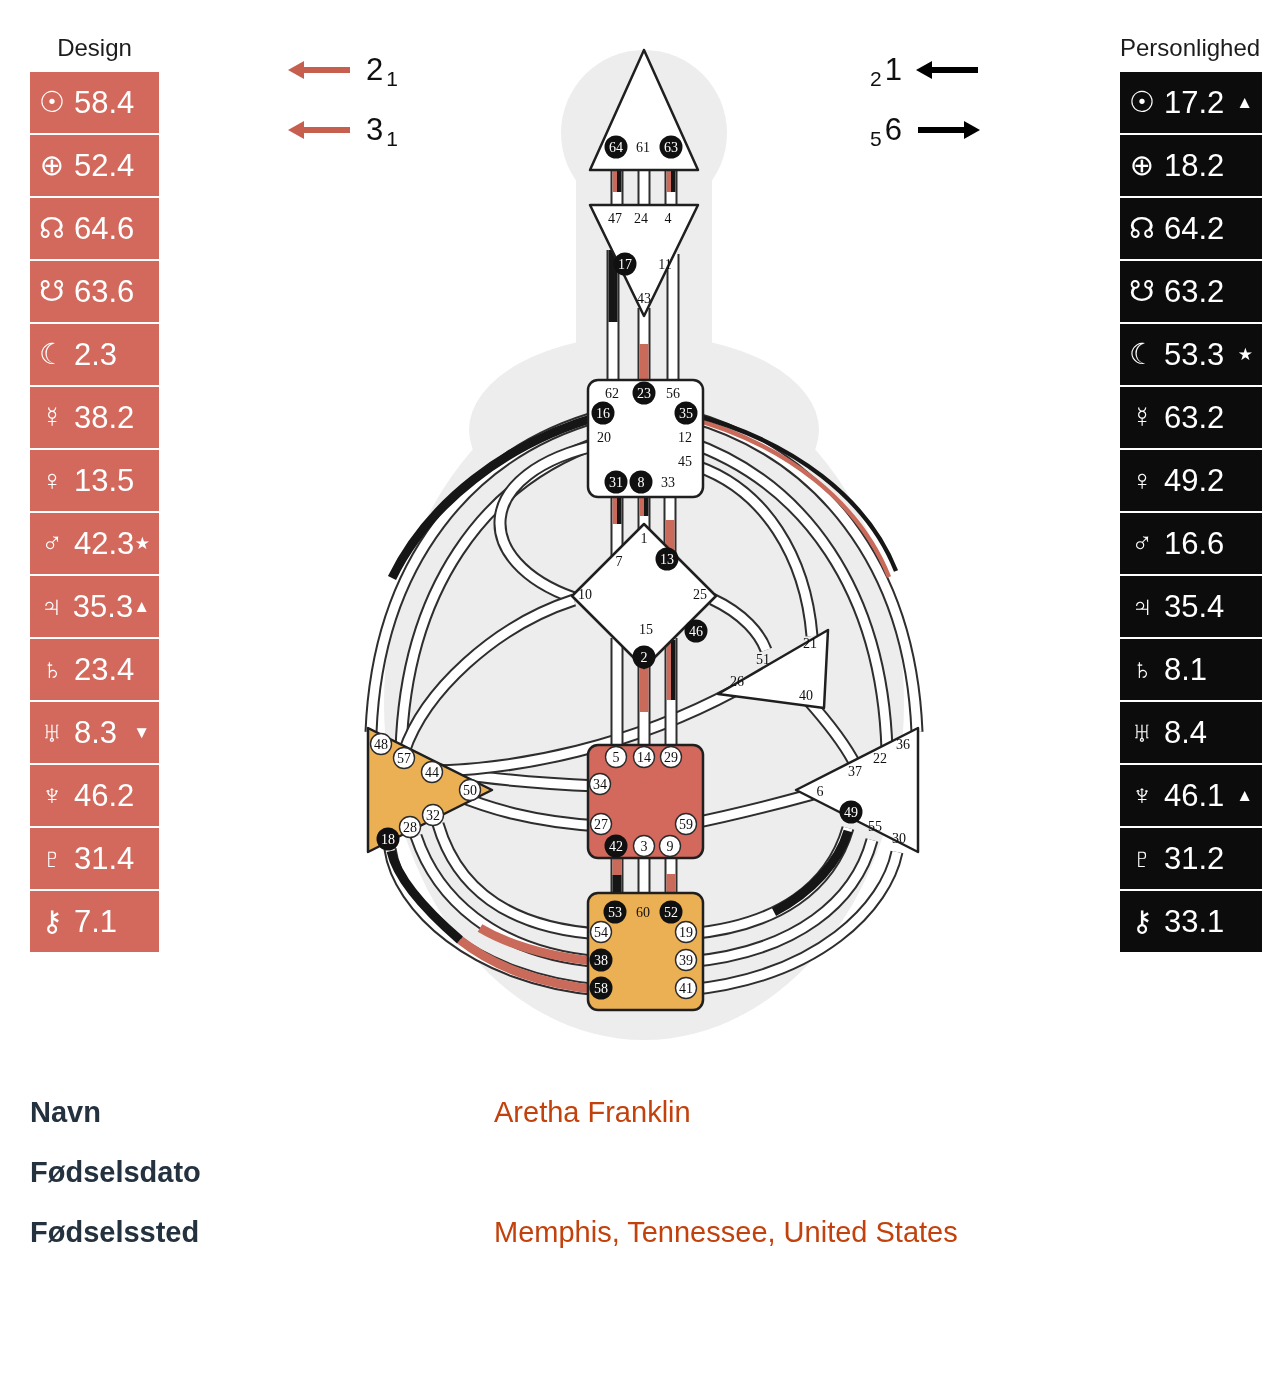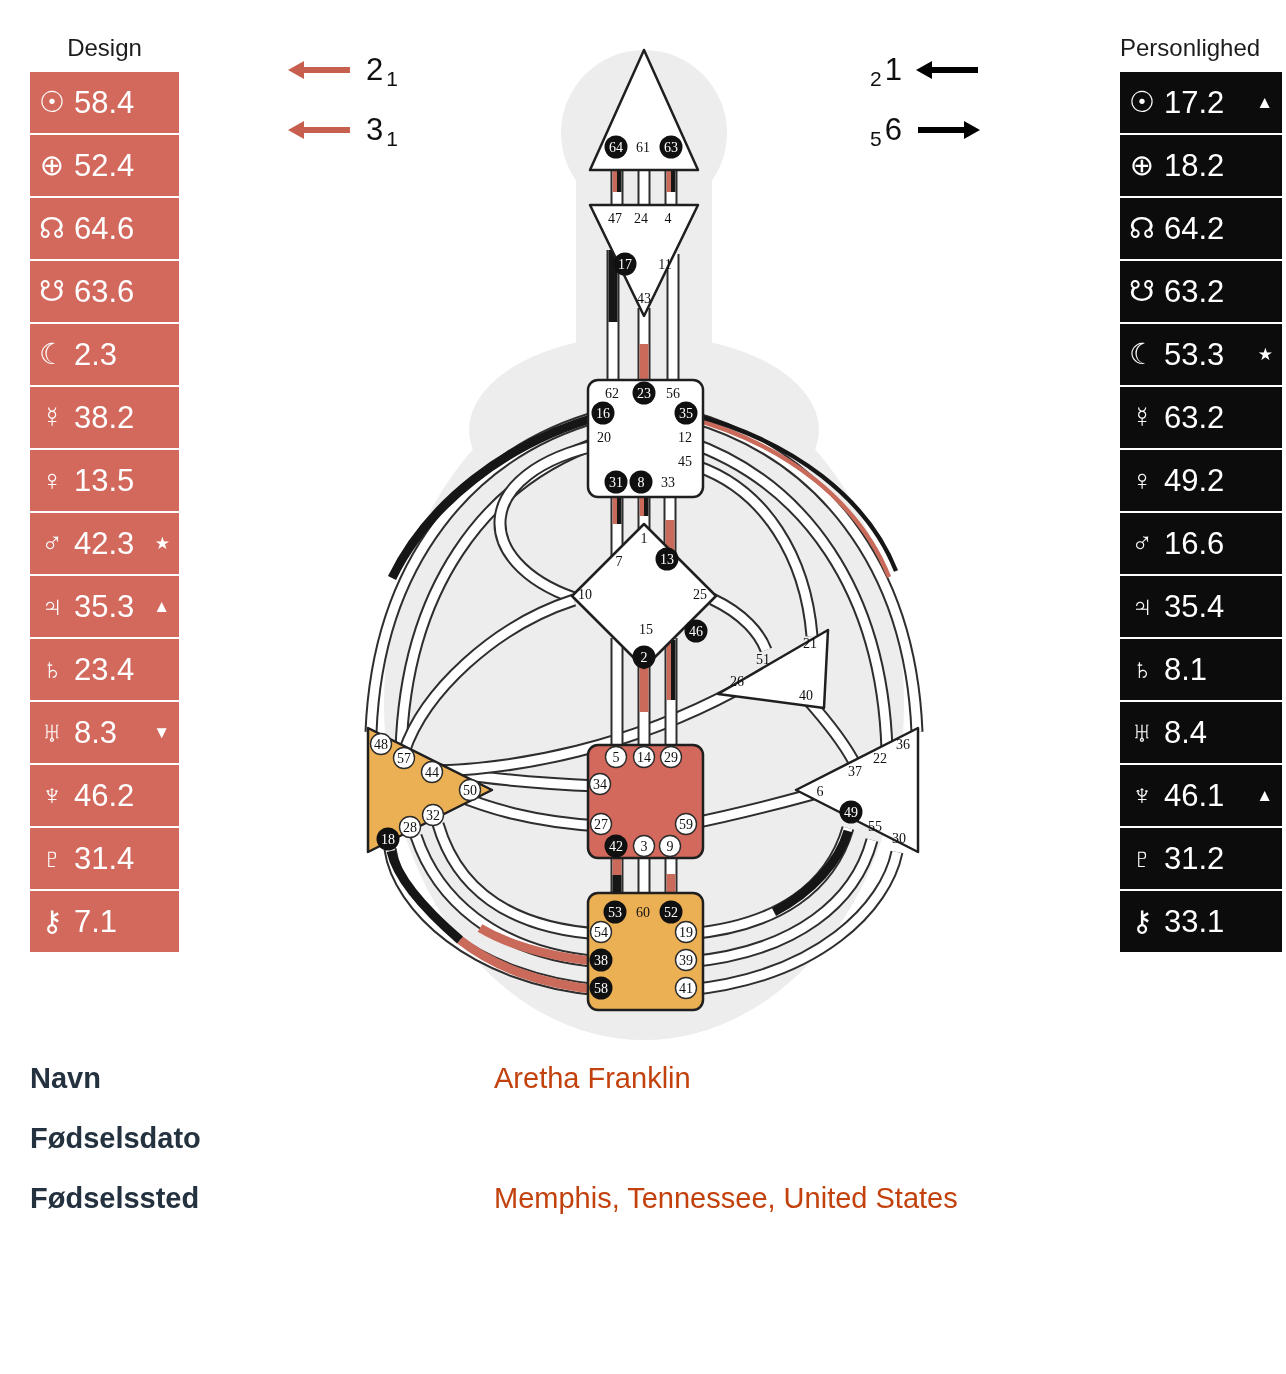"Design" .panel.design { width: 149px -> 129px }
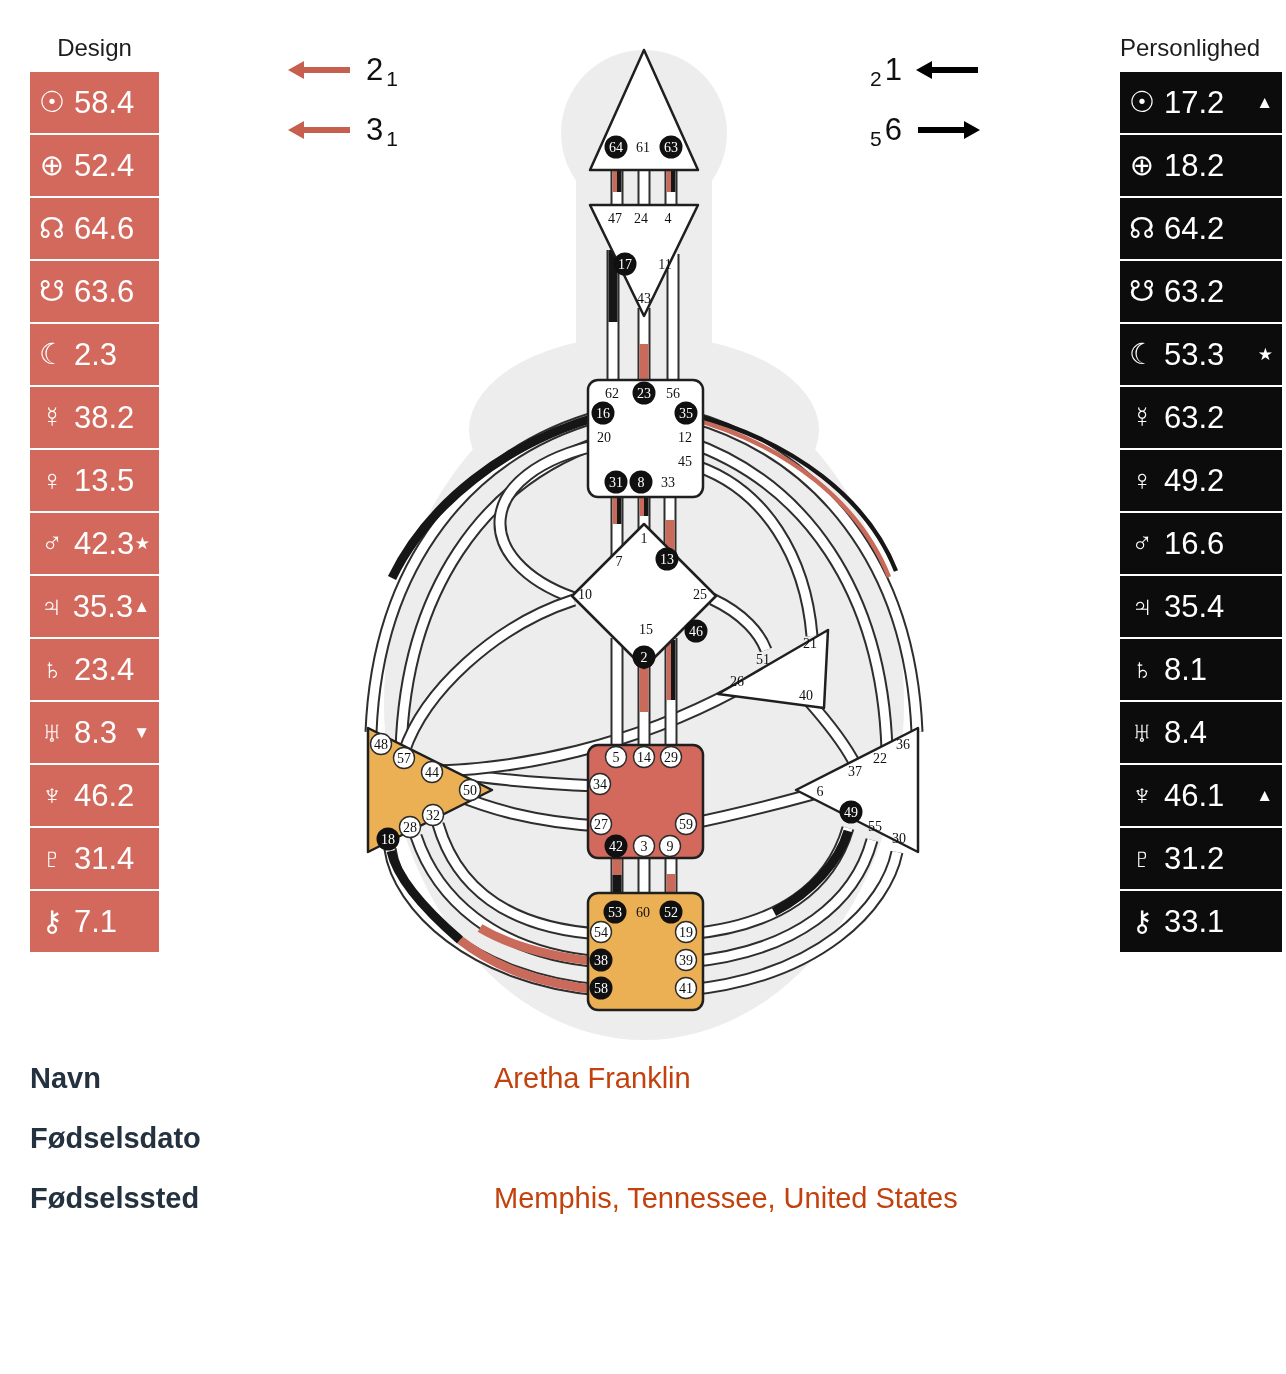"Personlighed" .panel.personality { width: 162px -> 142px }
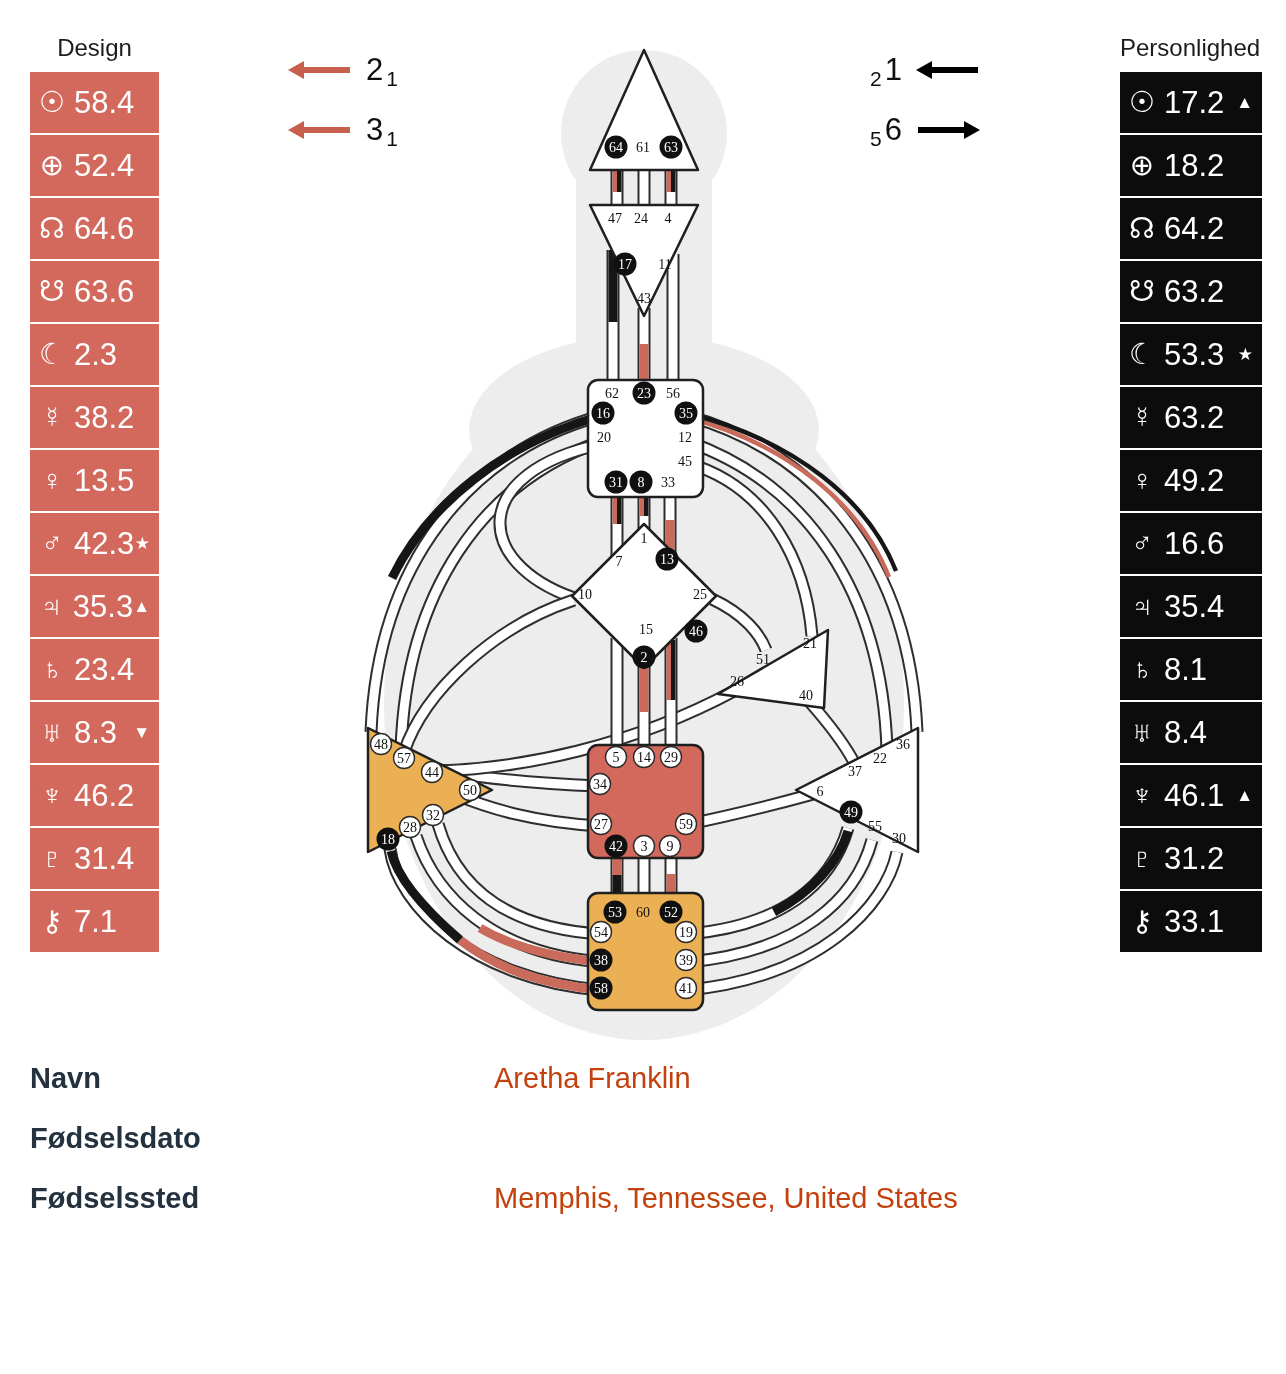"Navn" .info { margin-top: none -> 34px }
